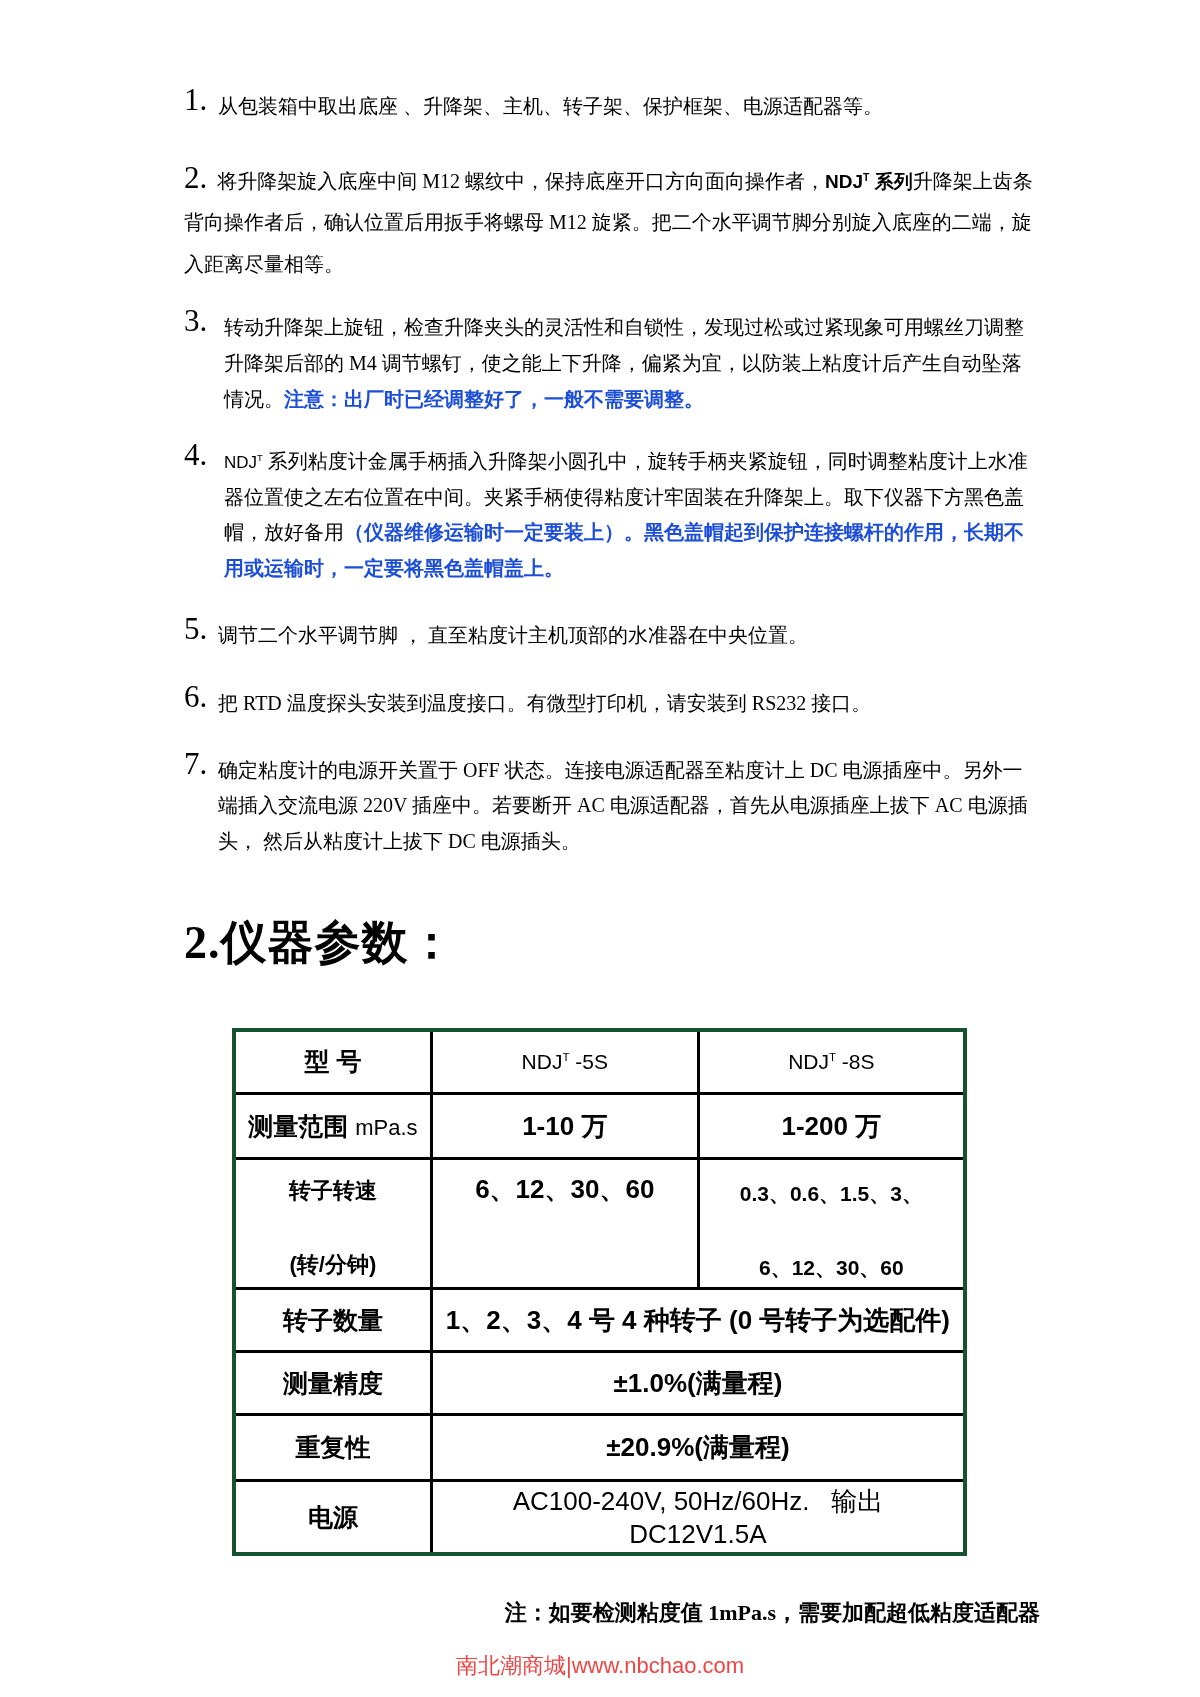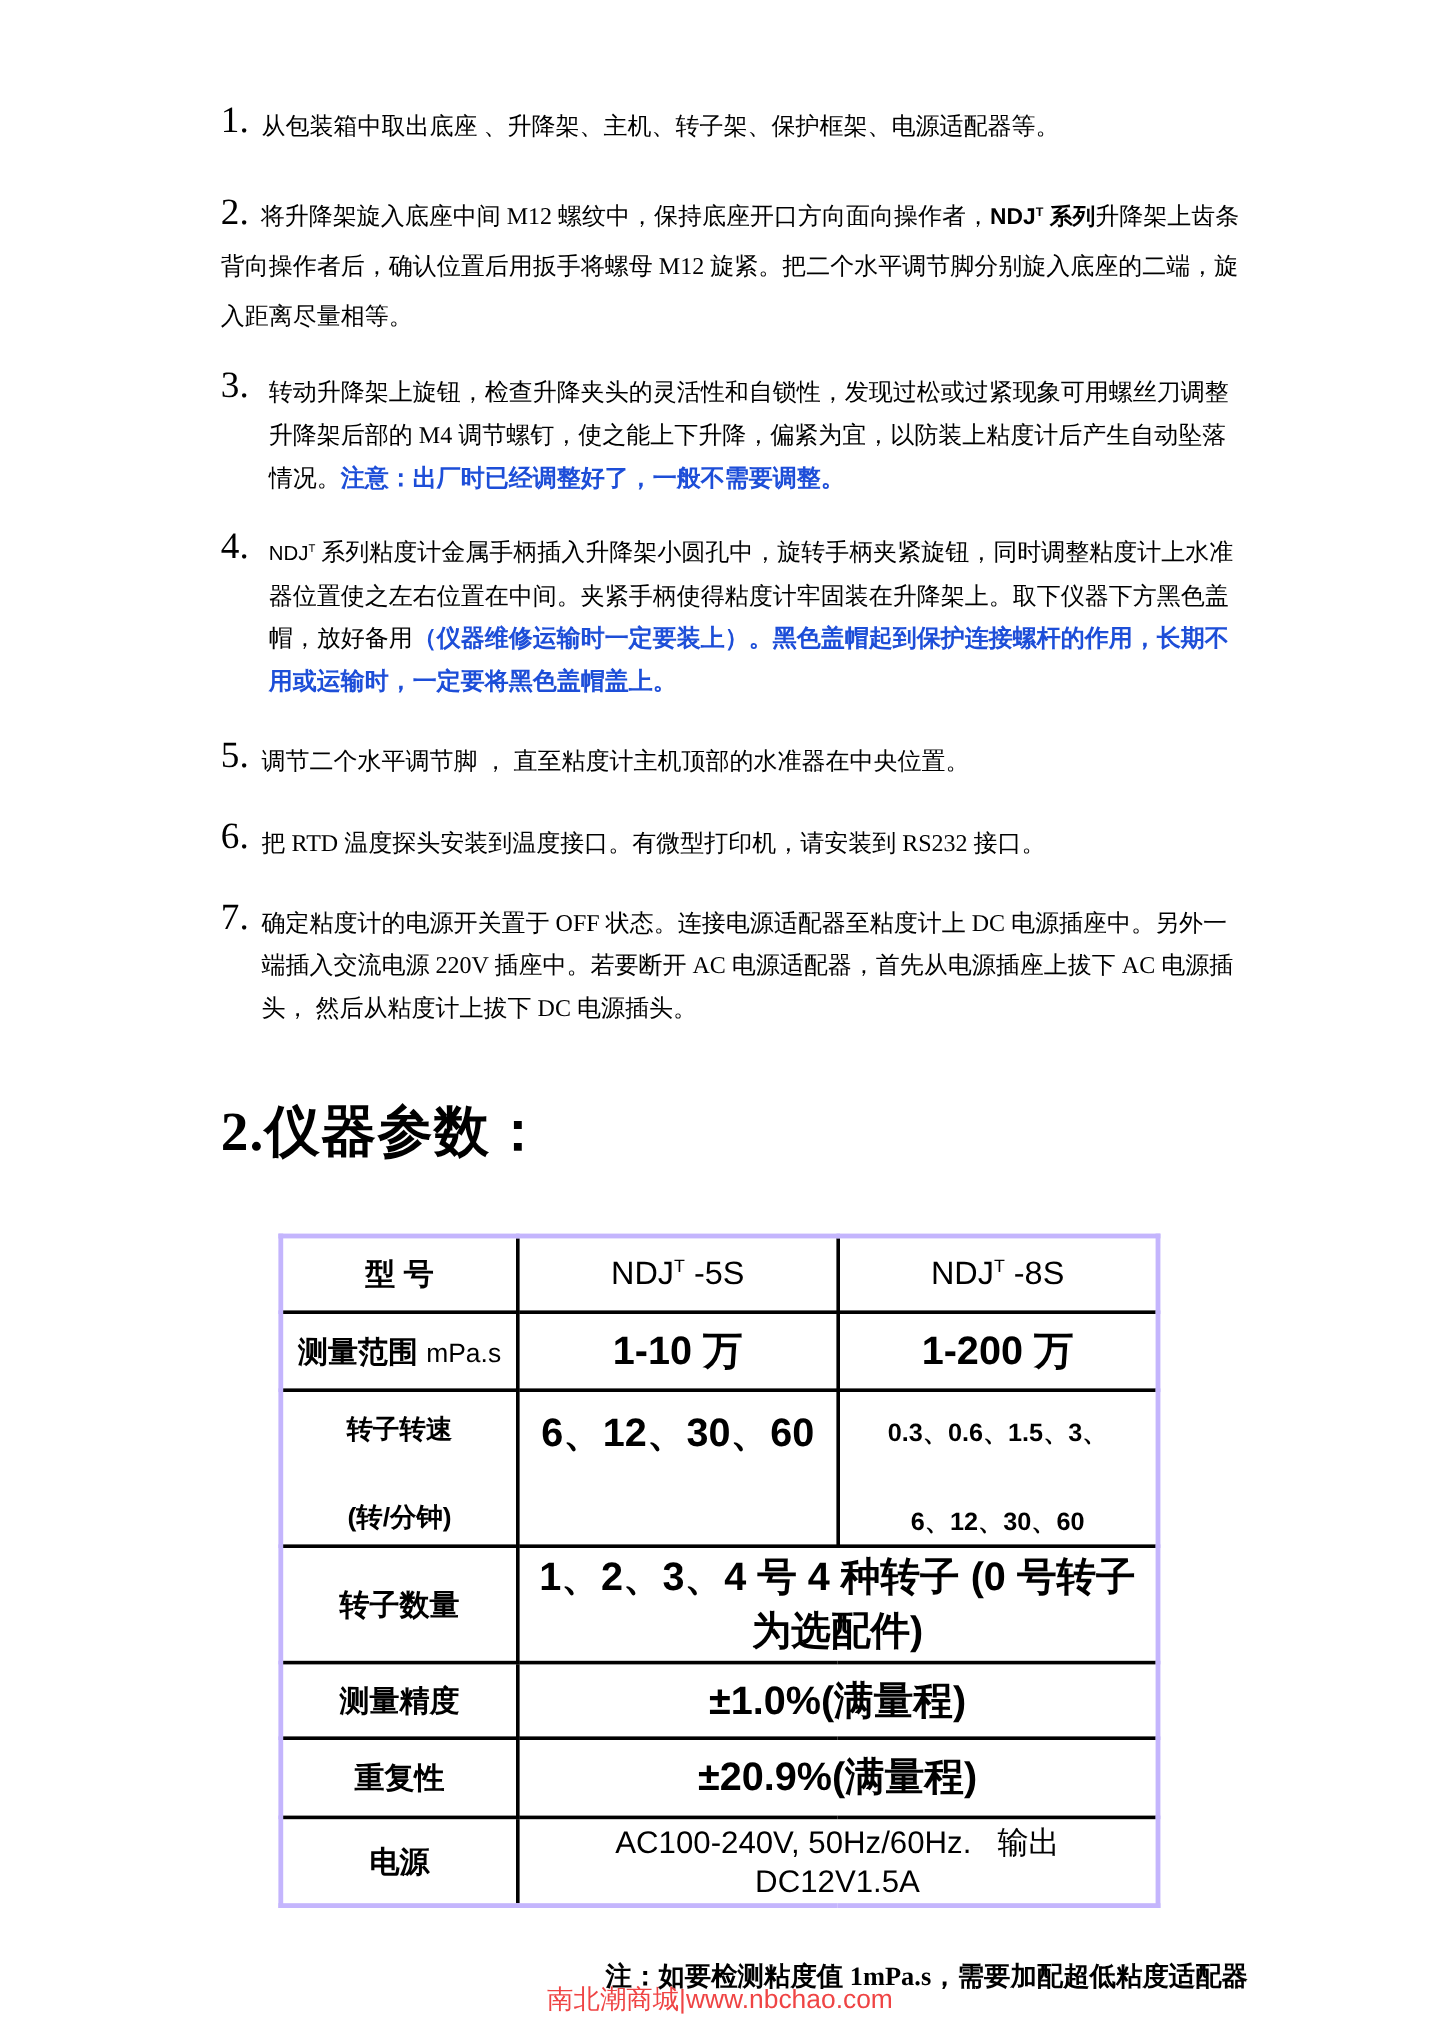"型 号" table.spec { border: 4px solid #c4b5fd -> 4px solid #14532d }
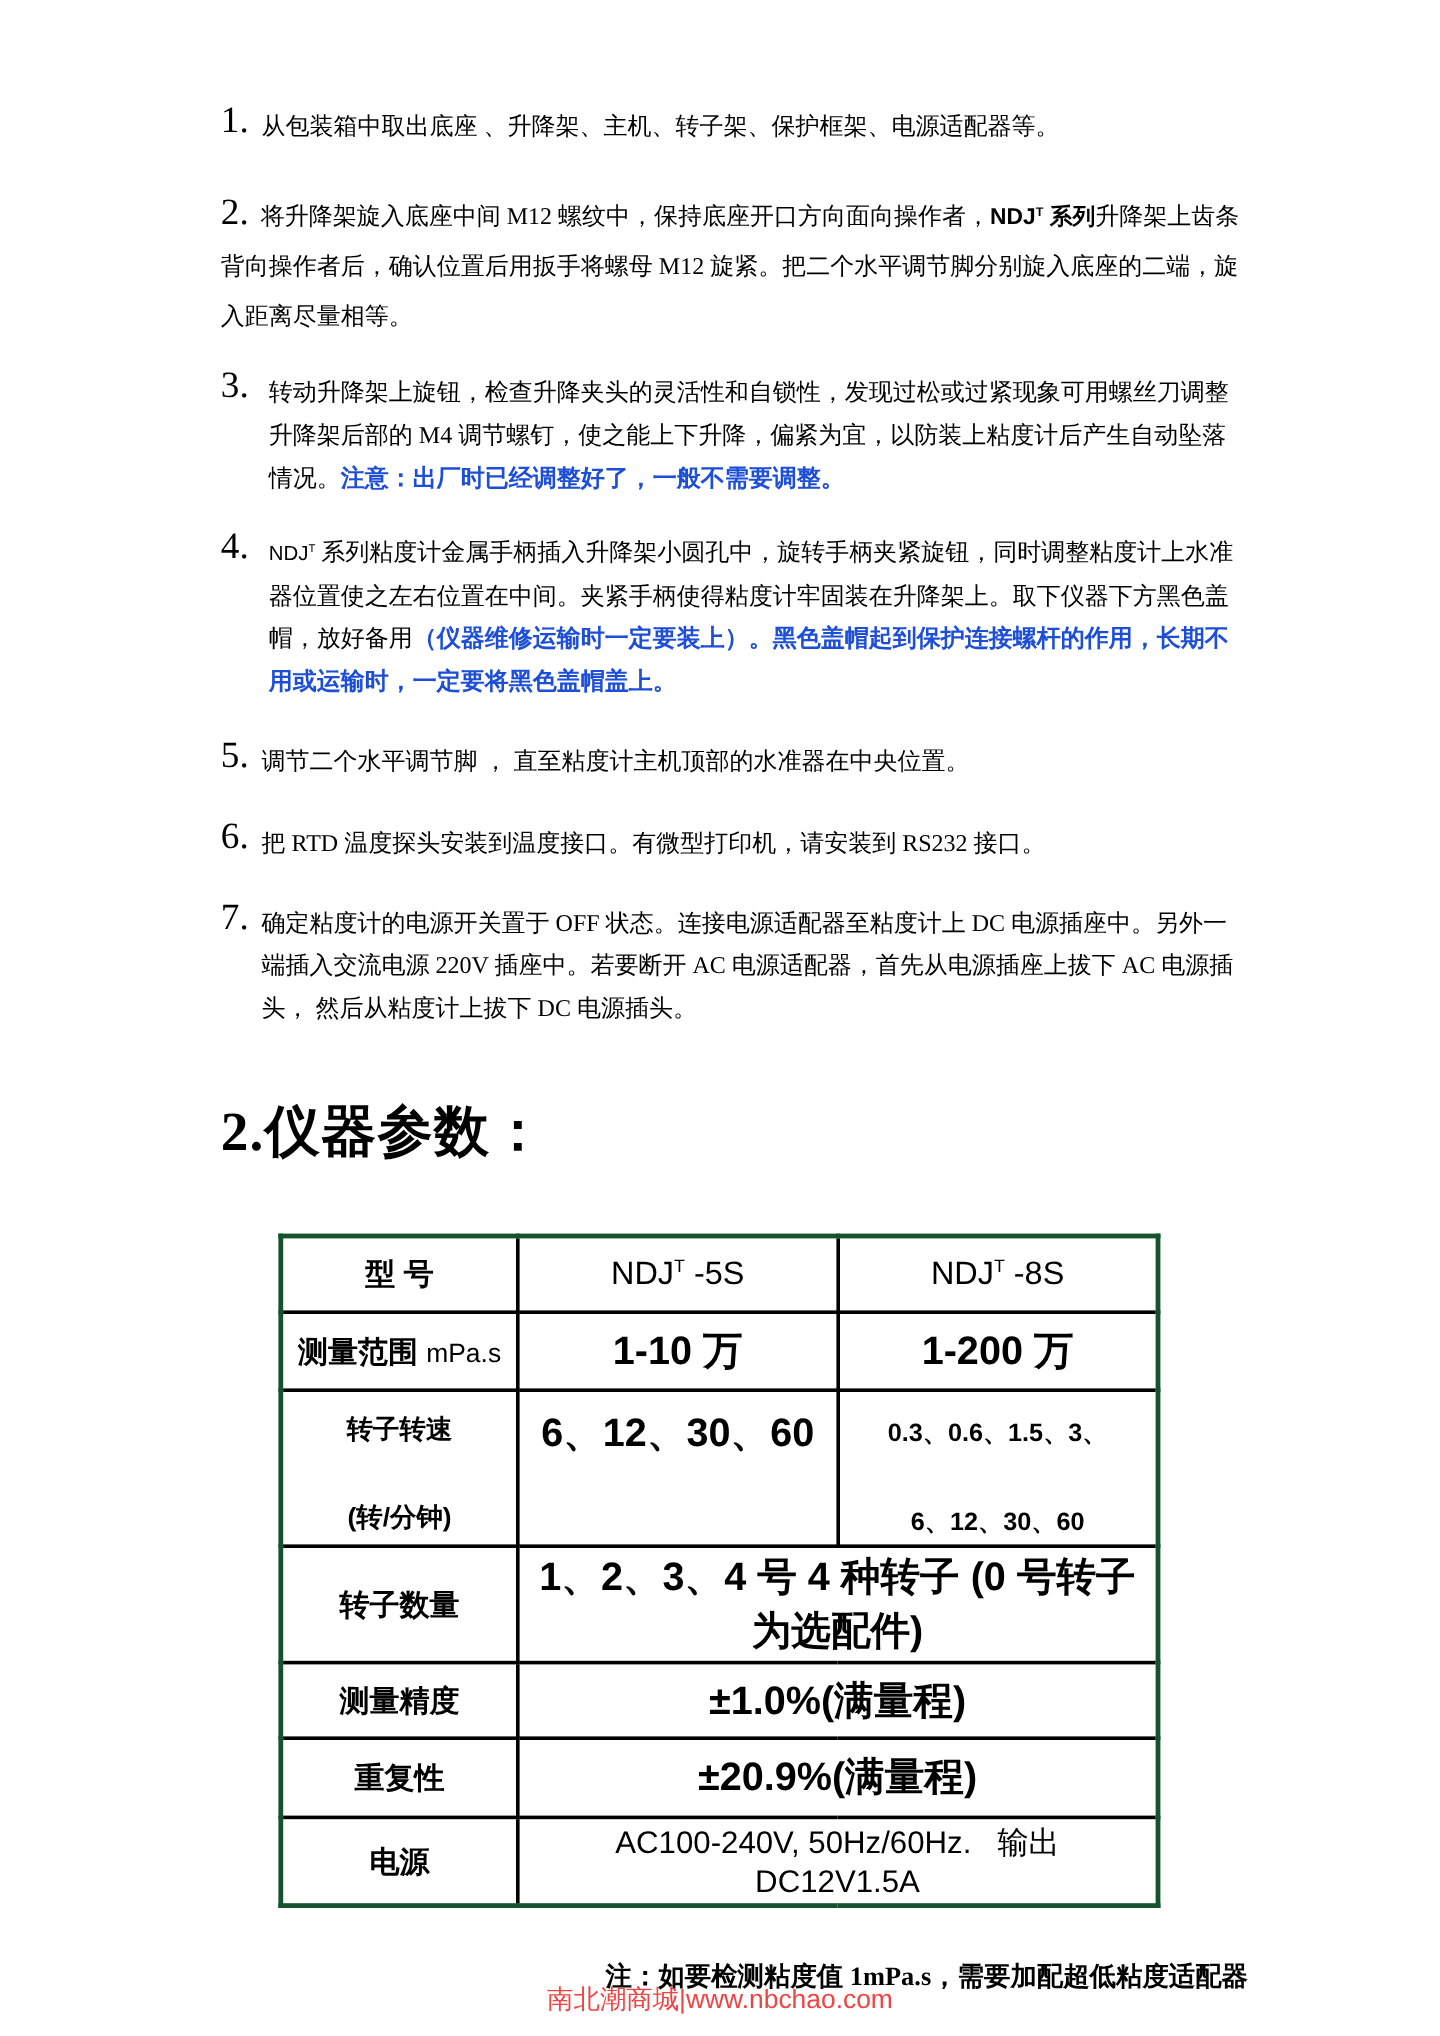"NDJT -5S" td.model { font-size: 27px -> 21px }
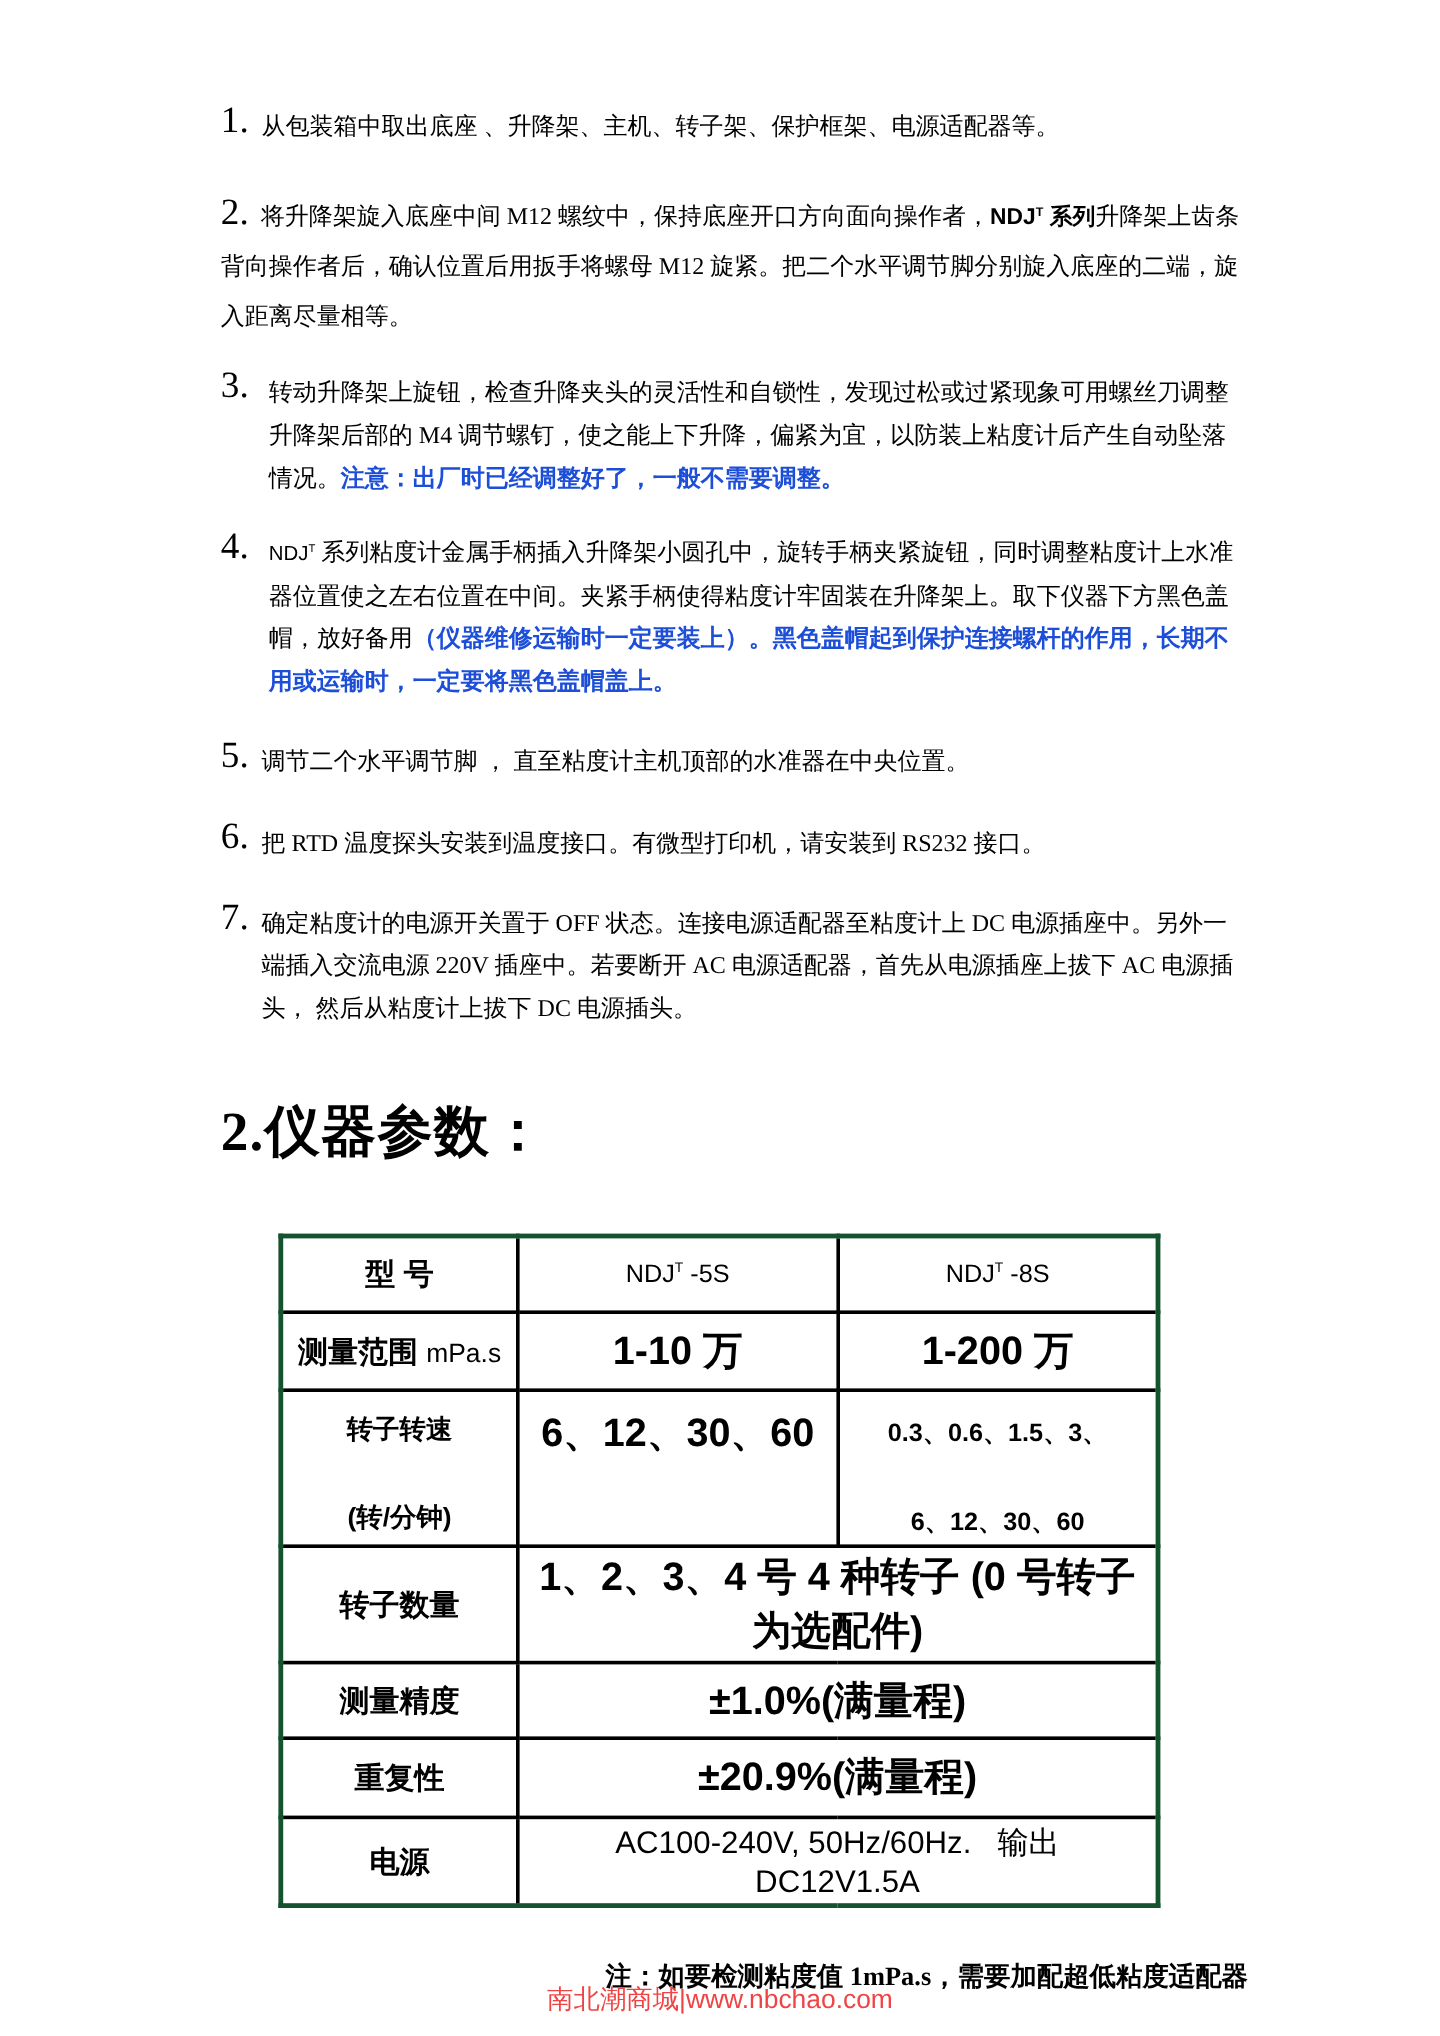"1-10 万" td.bigval { font-size: 33px -> 26px }
